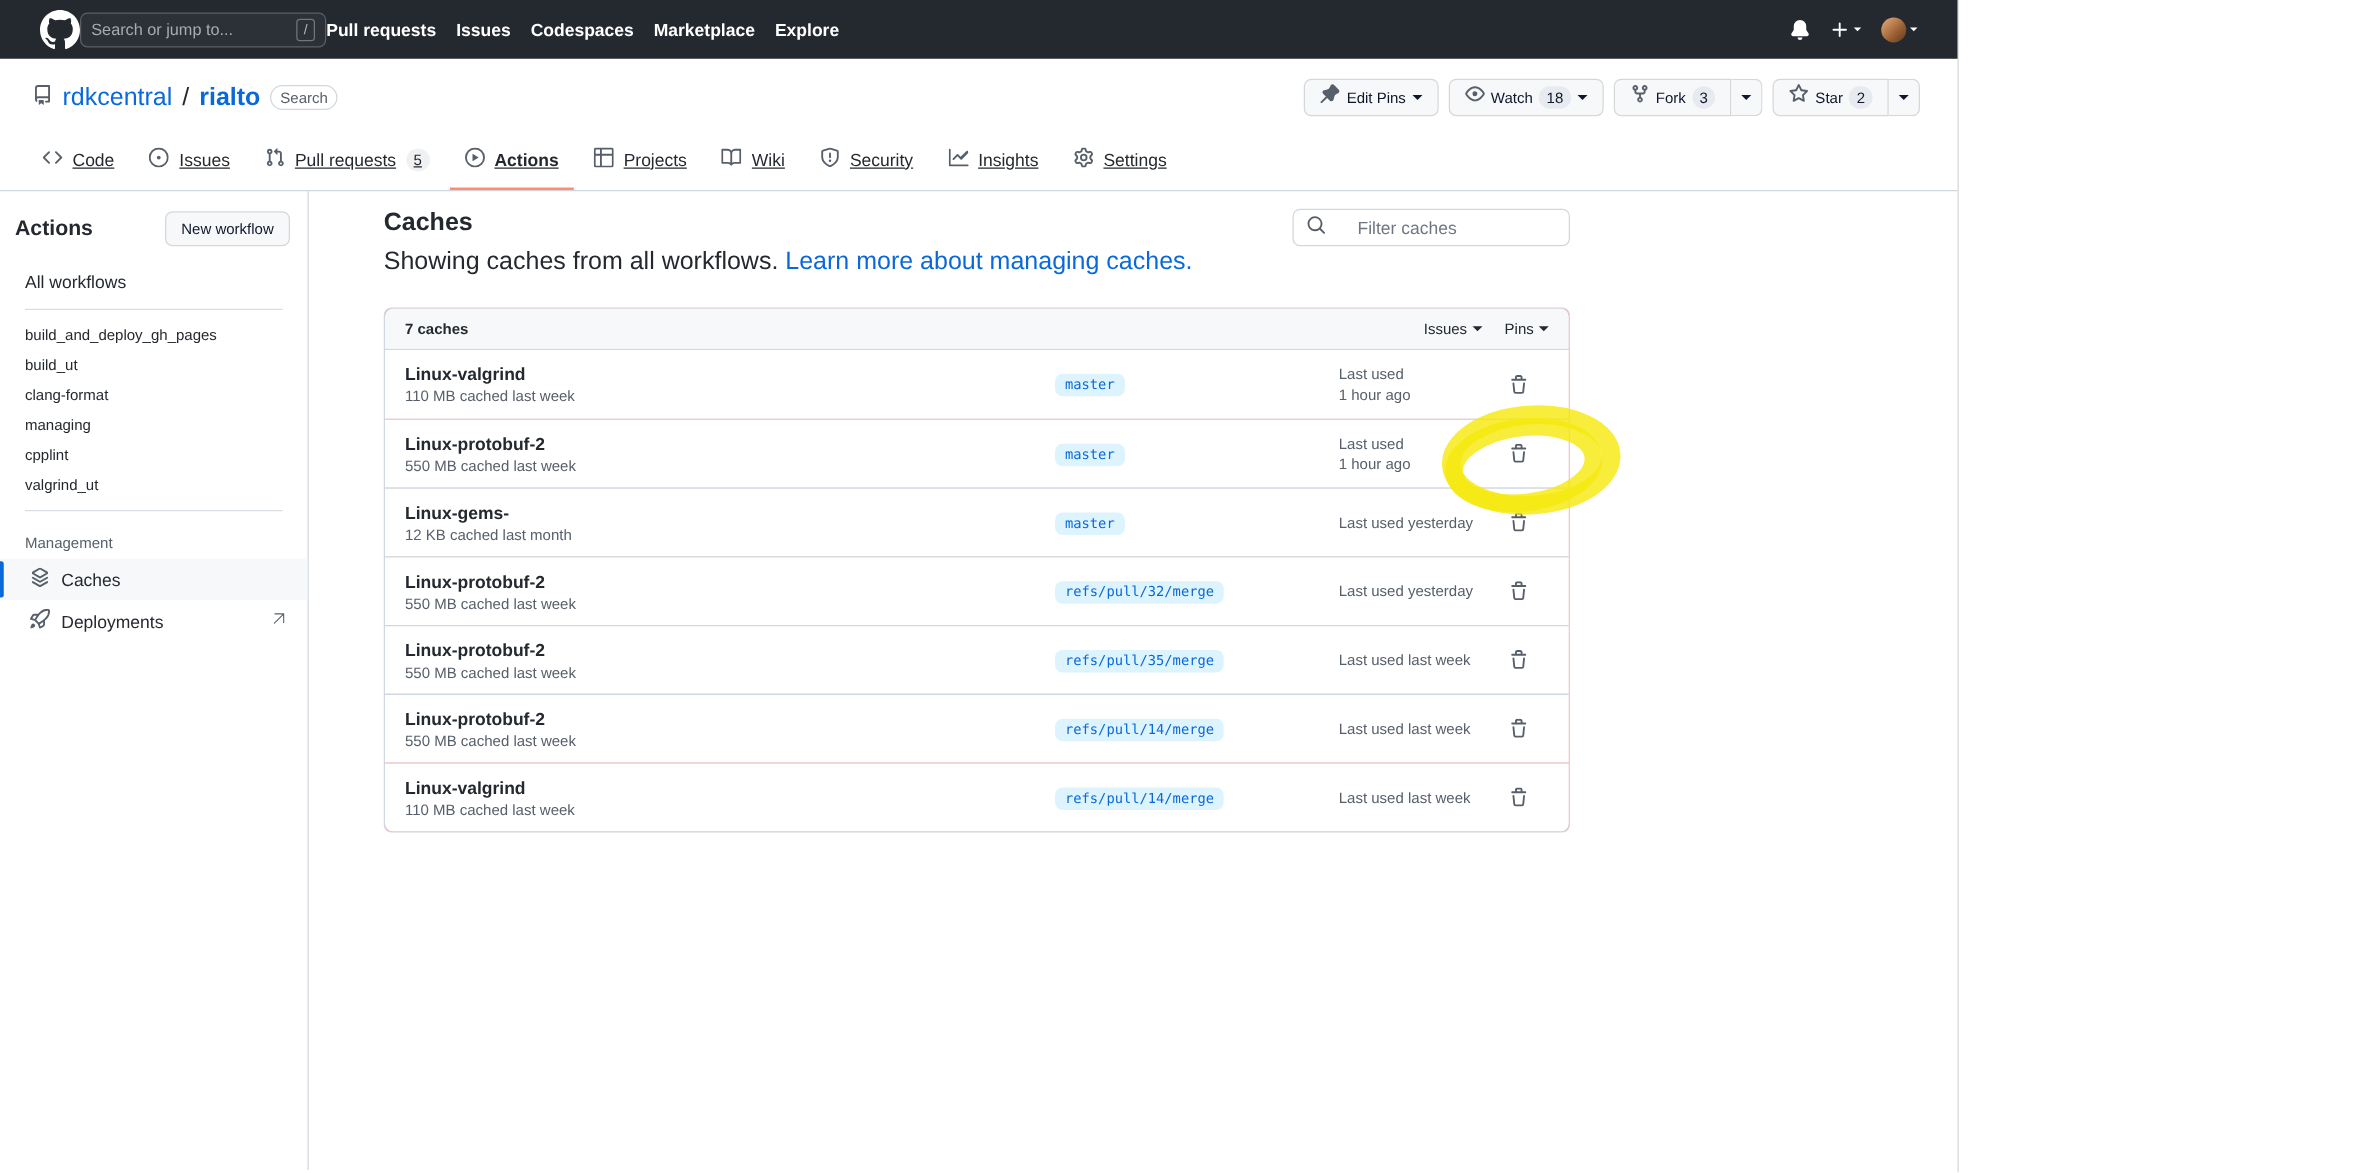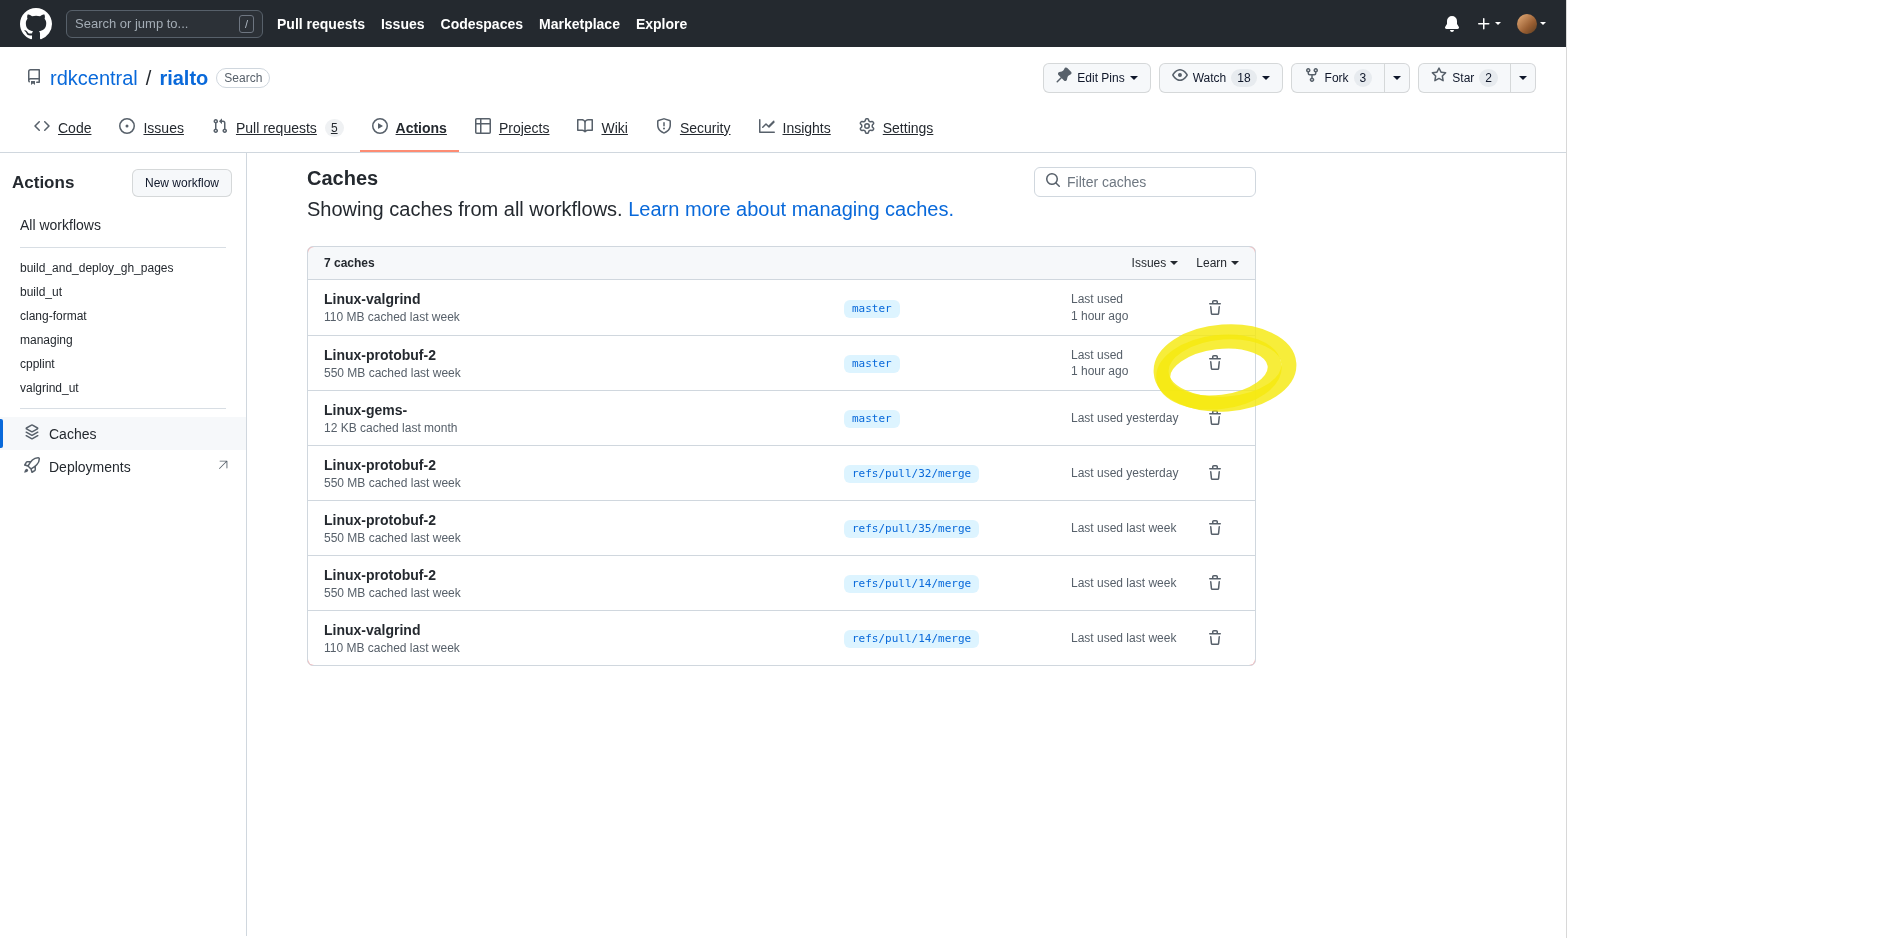"Search or jump to..." .gh-header { gap: 14px -> none; padding: 0 20px -> 0 32px }
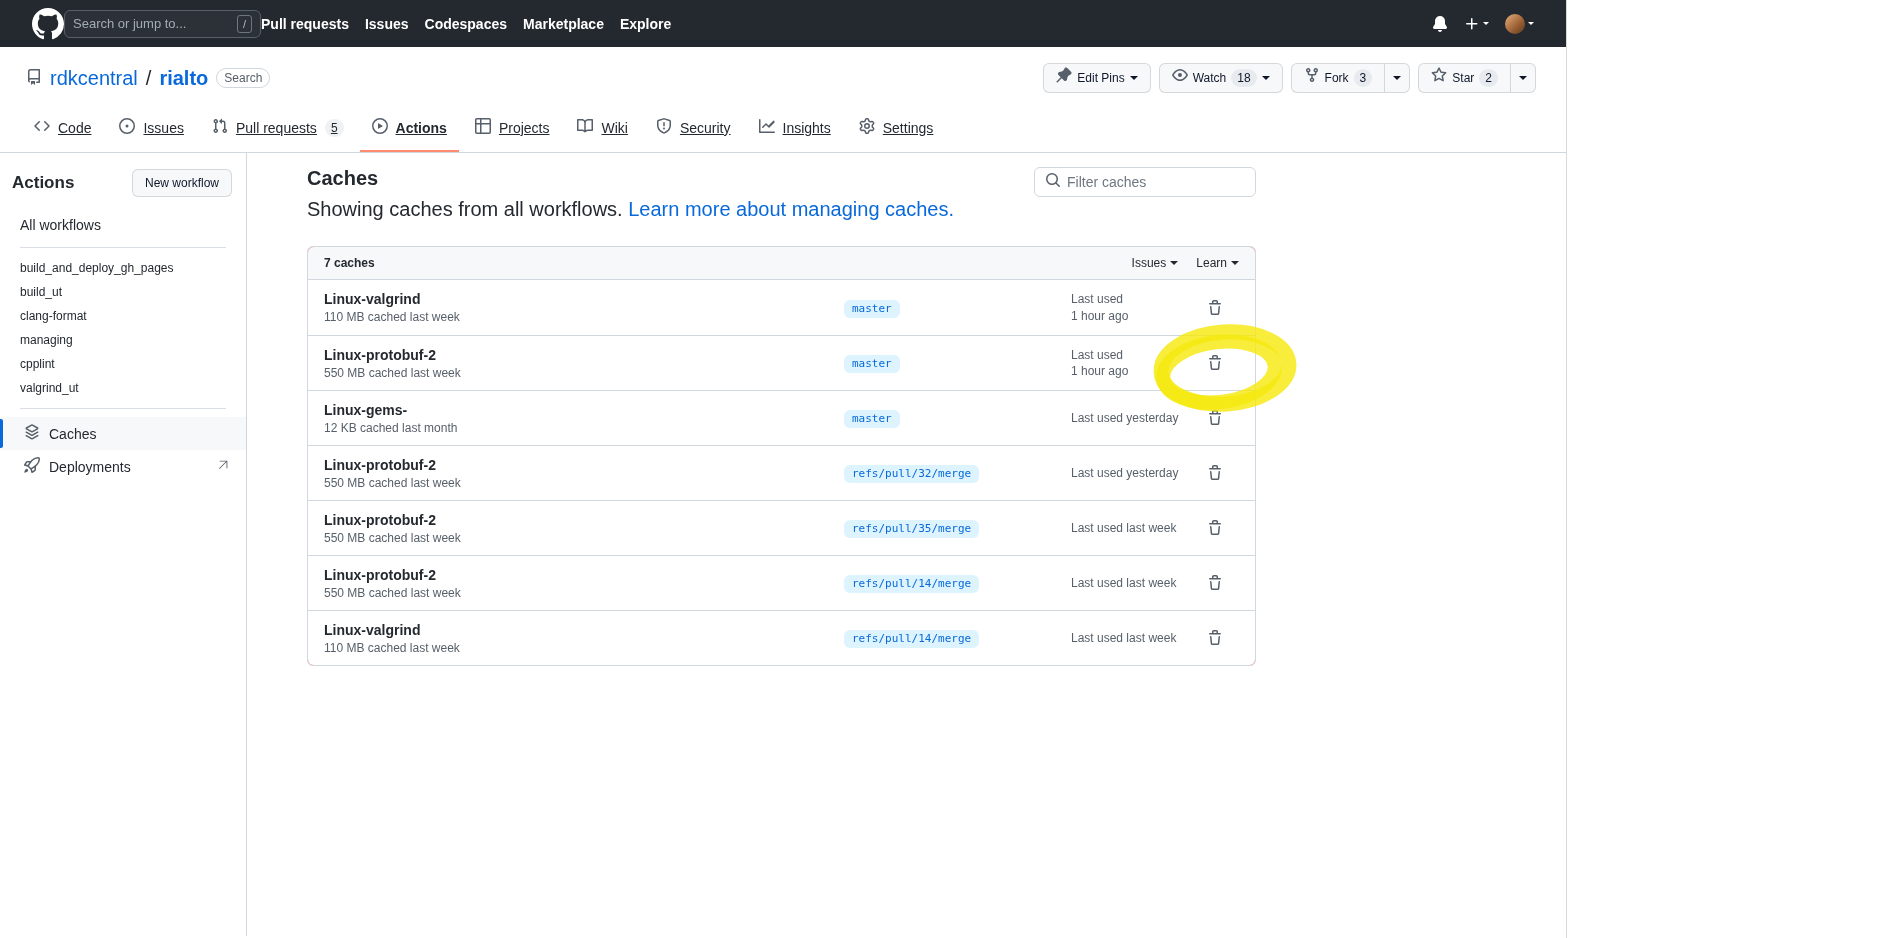"Filter caches" .filter-box { gap: 6px -> 25px }
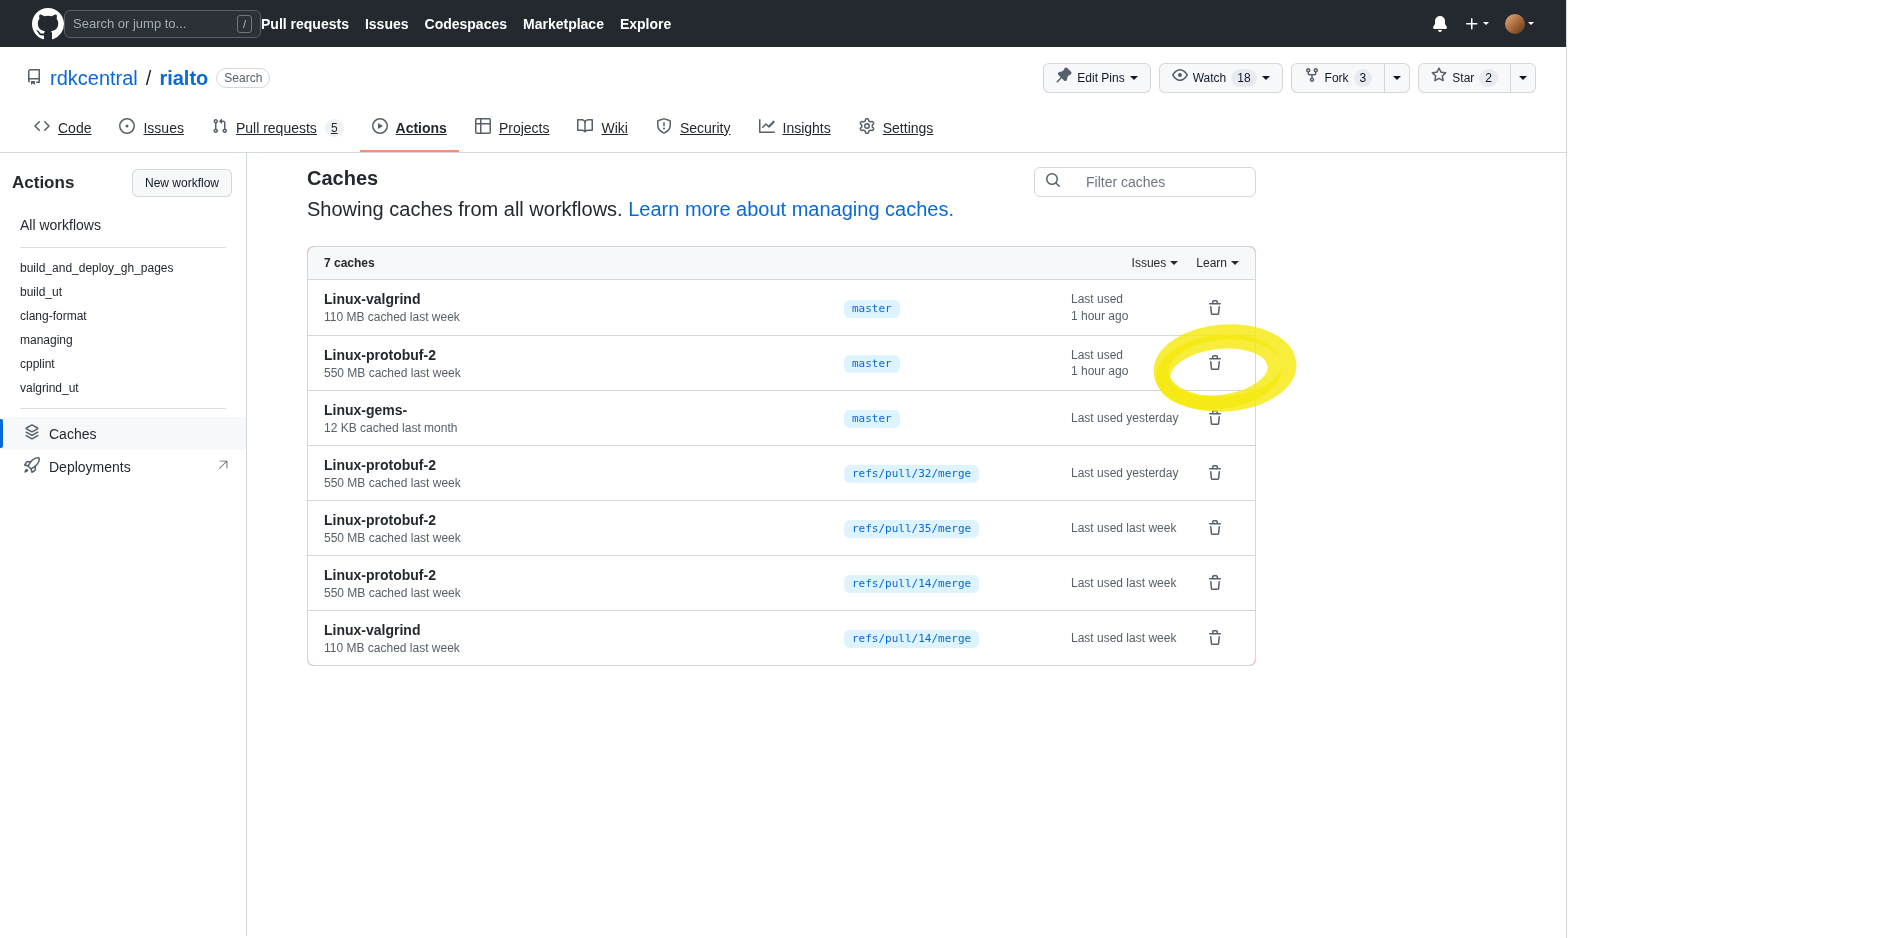"Learn" span { text: Learn -> Pins }
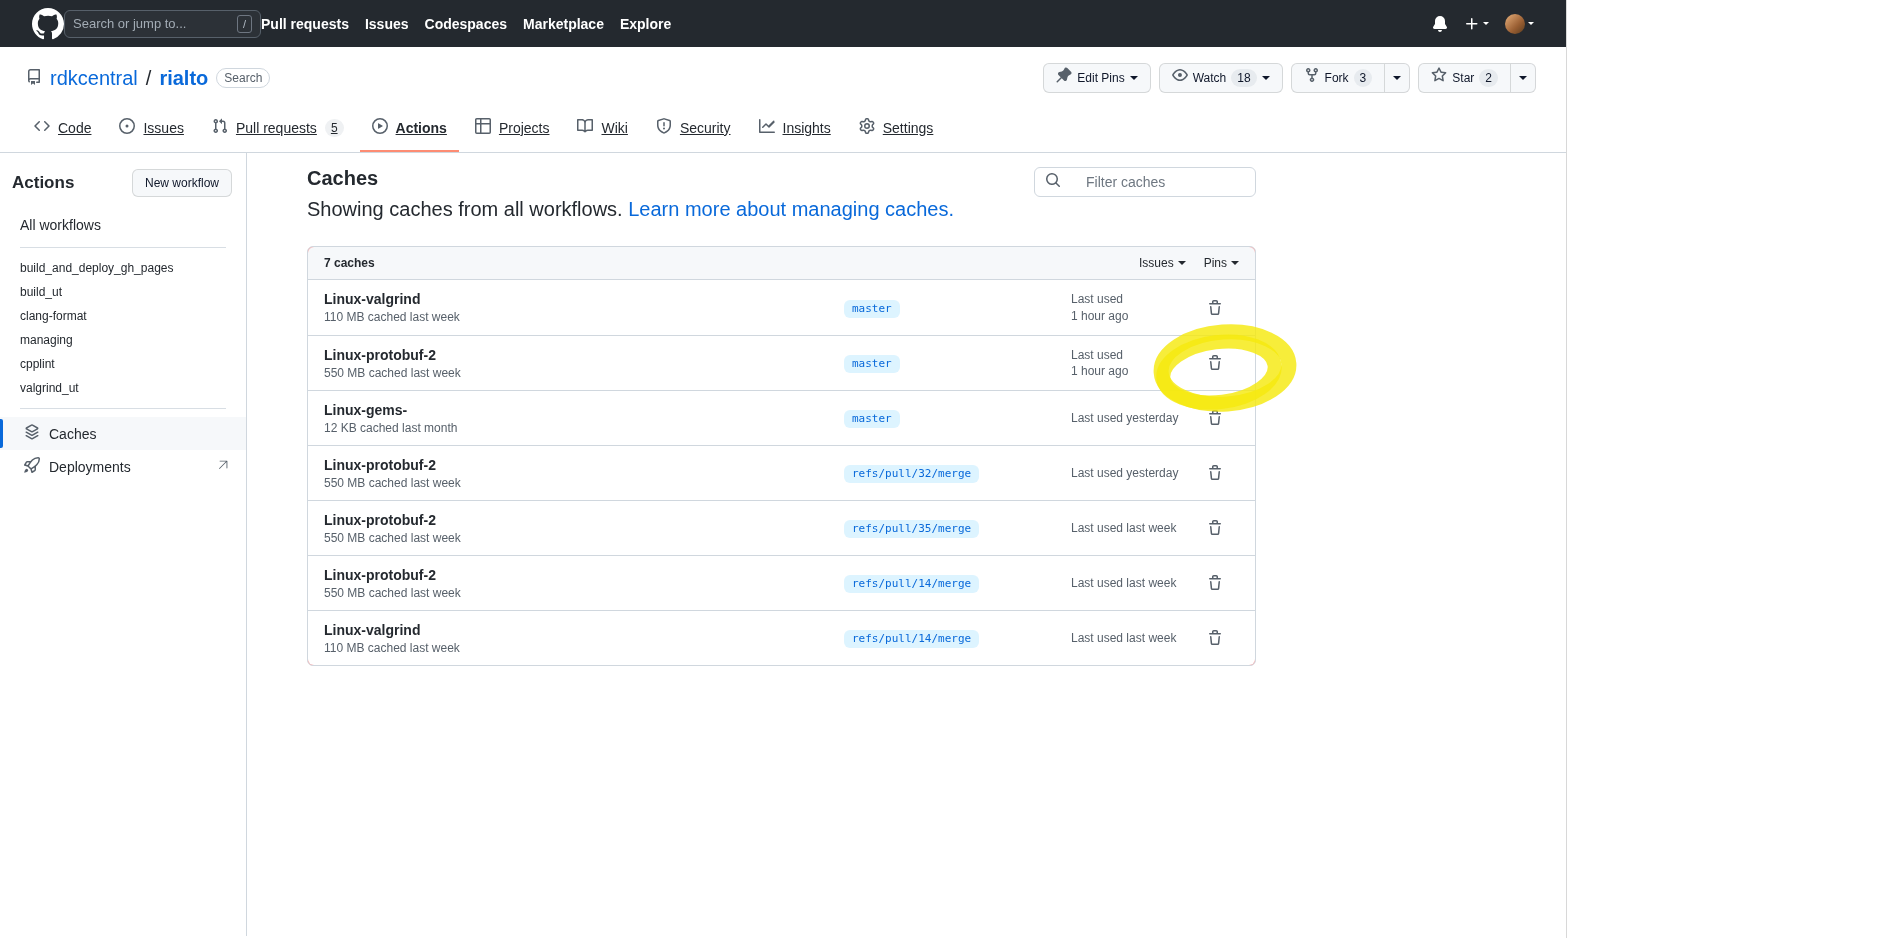"Management" div.mgmt-label { html: none -> <div>Management</div> }
